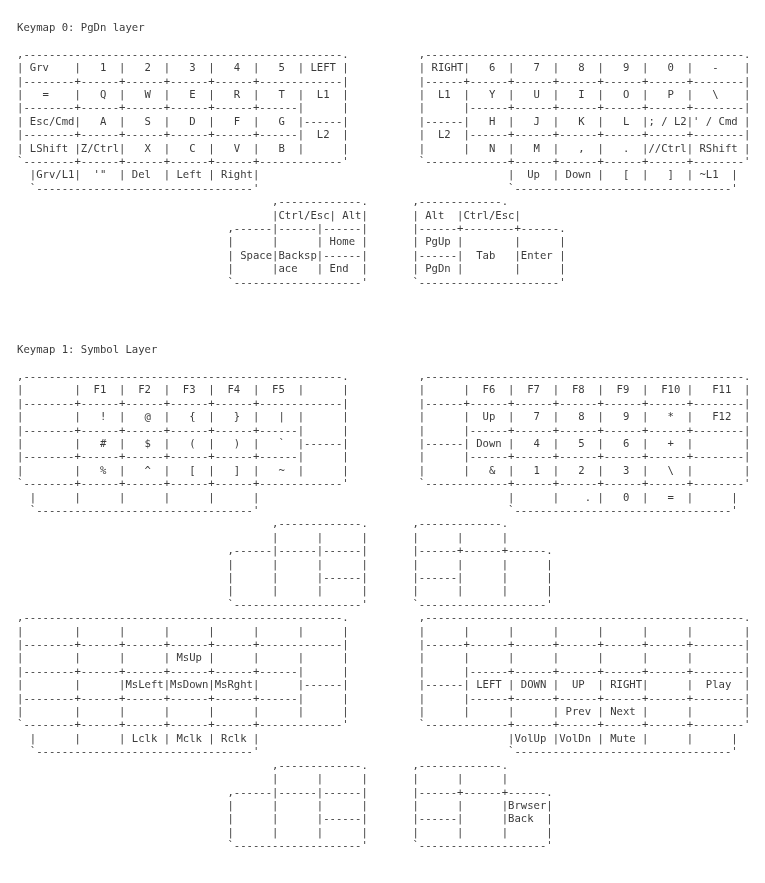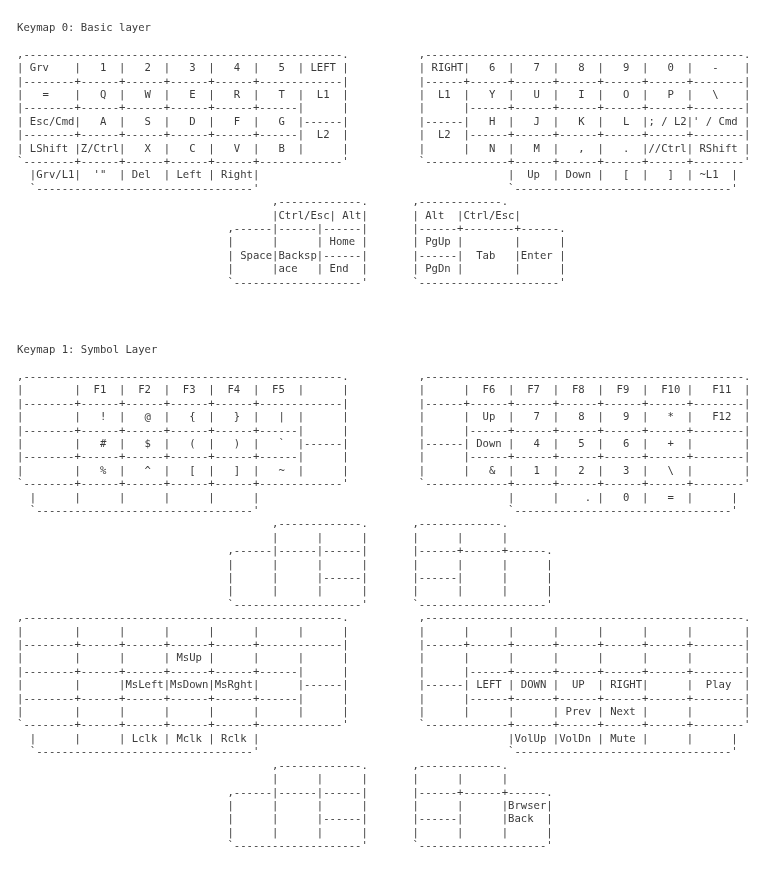"Keymap 0: Basic layer" h2.keymap-title { text: Basic -> PgDn }
